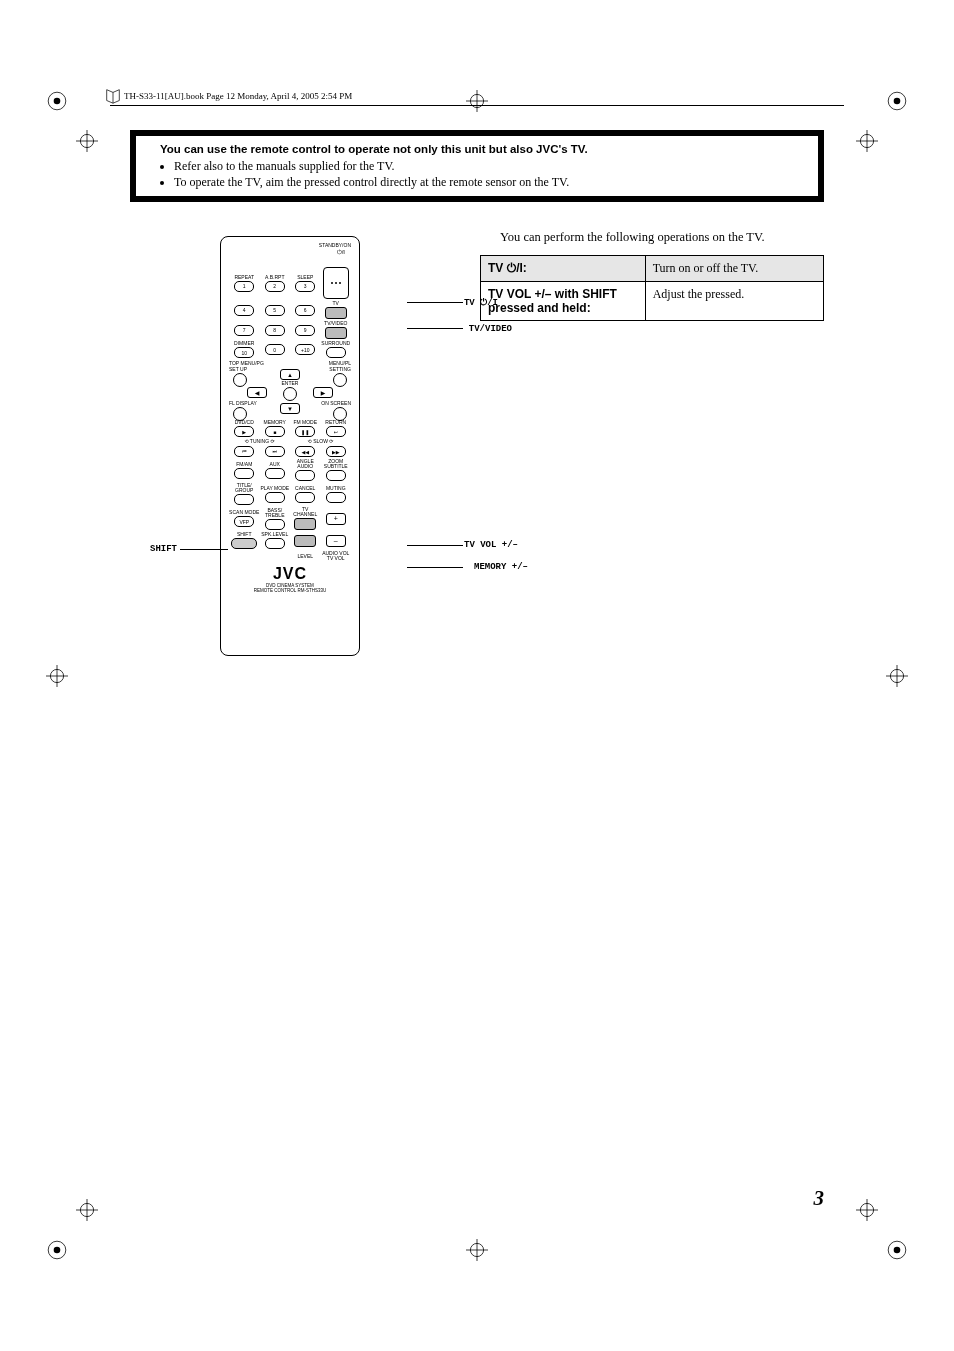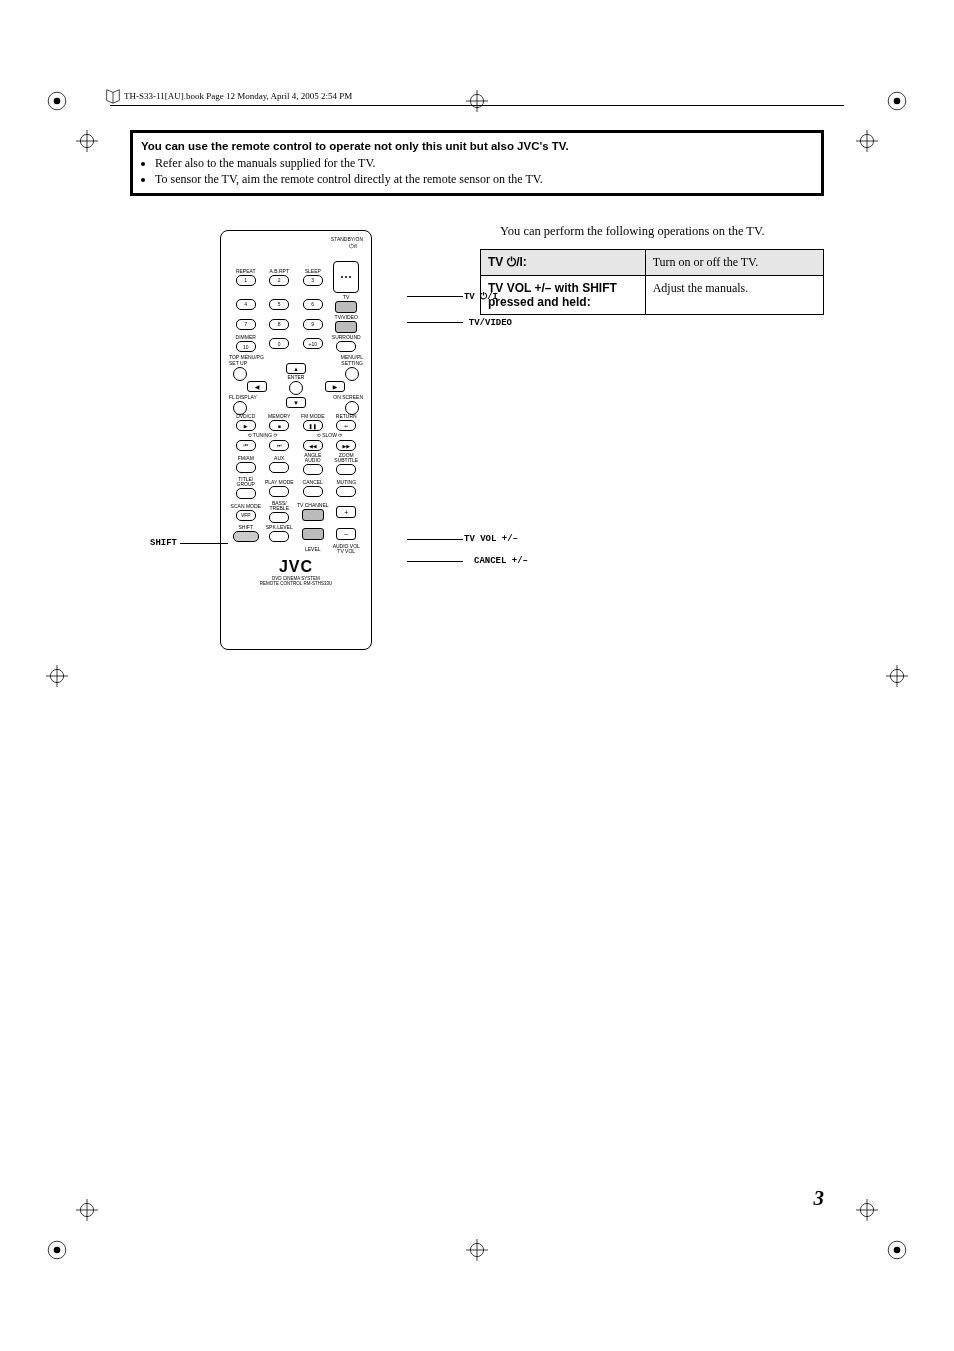"You can use the remote" .intro-box { border: 3px solid #000000 -> 6px solid #000000; padding: 6px 8px 6px 8px -> 6px 8px 6px 24px }
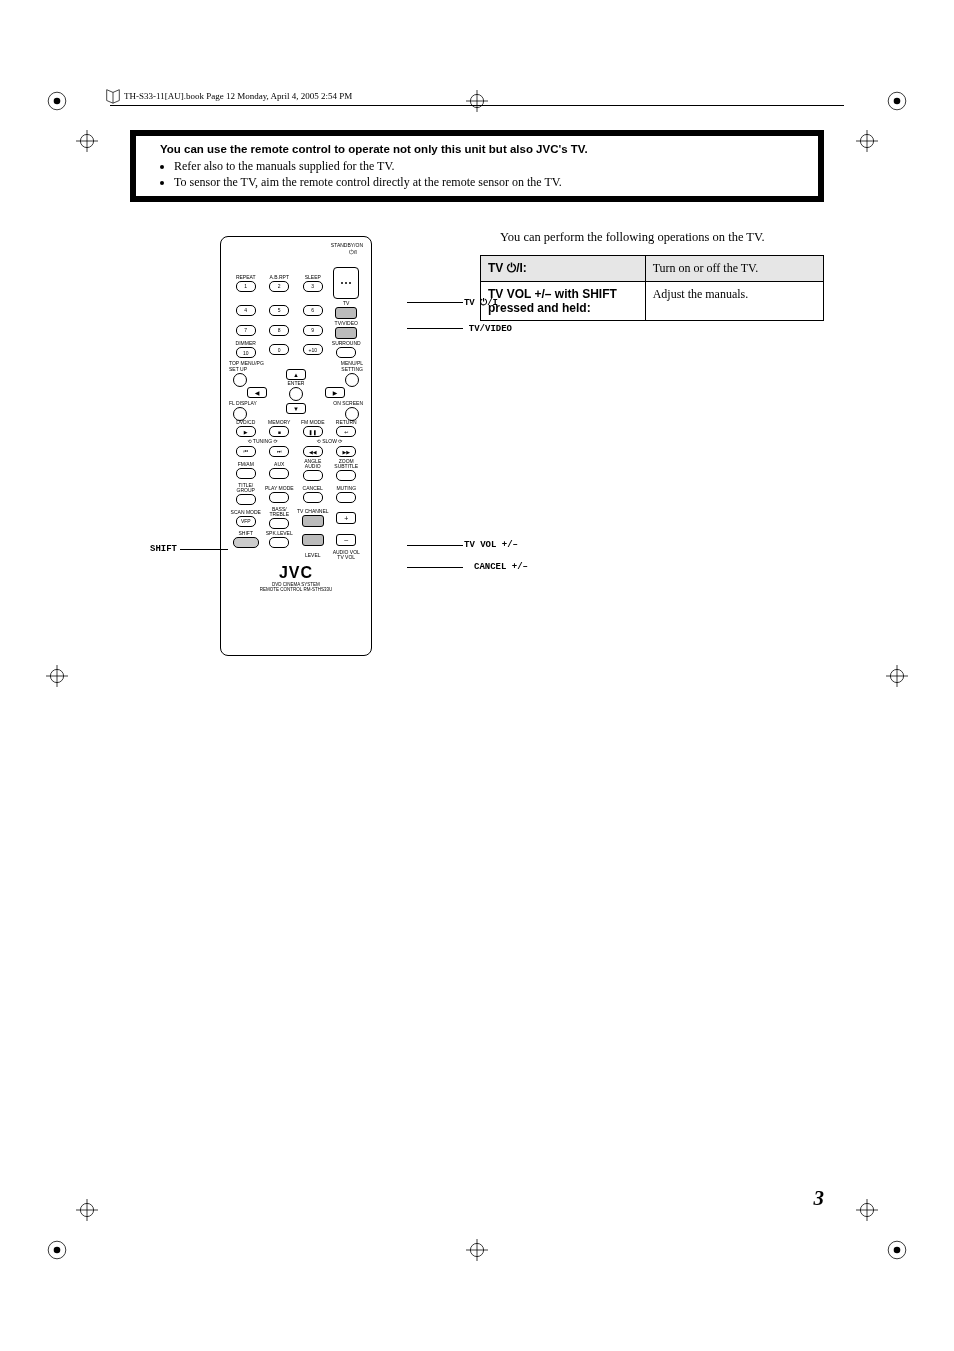"To sensor the TV, aim" li { text: sensor the TV, aim the remote -> operate the TV, aim the pressed }
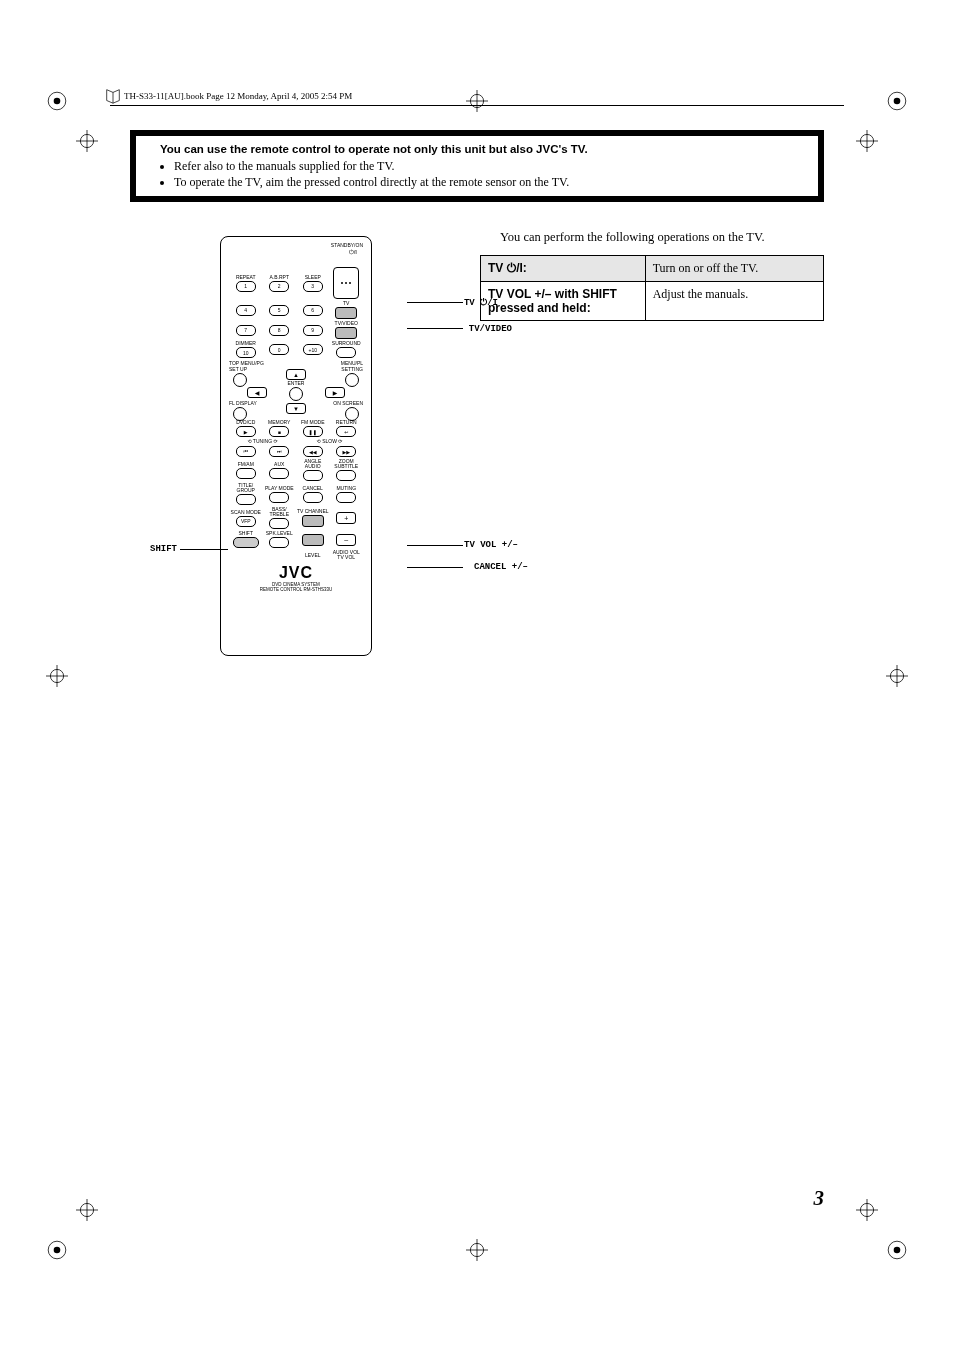"Adjust the manuals." td { text: manuals -> pressed }
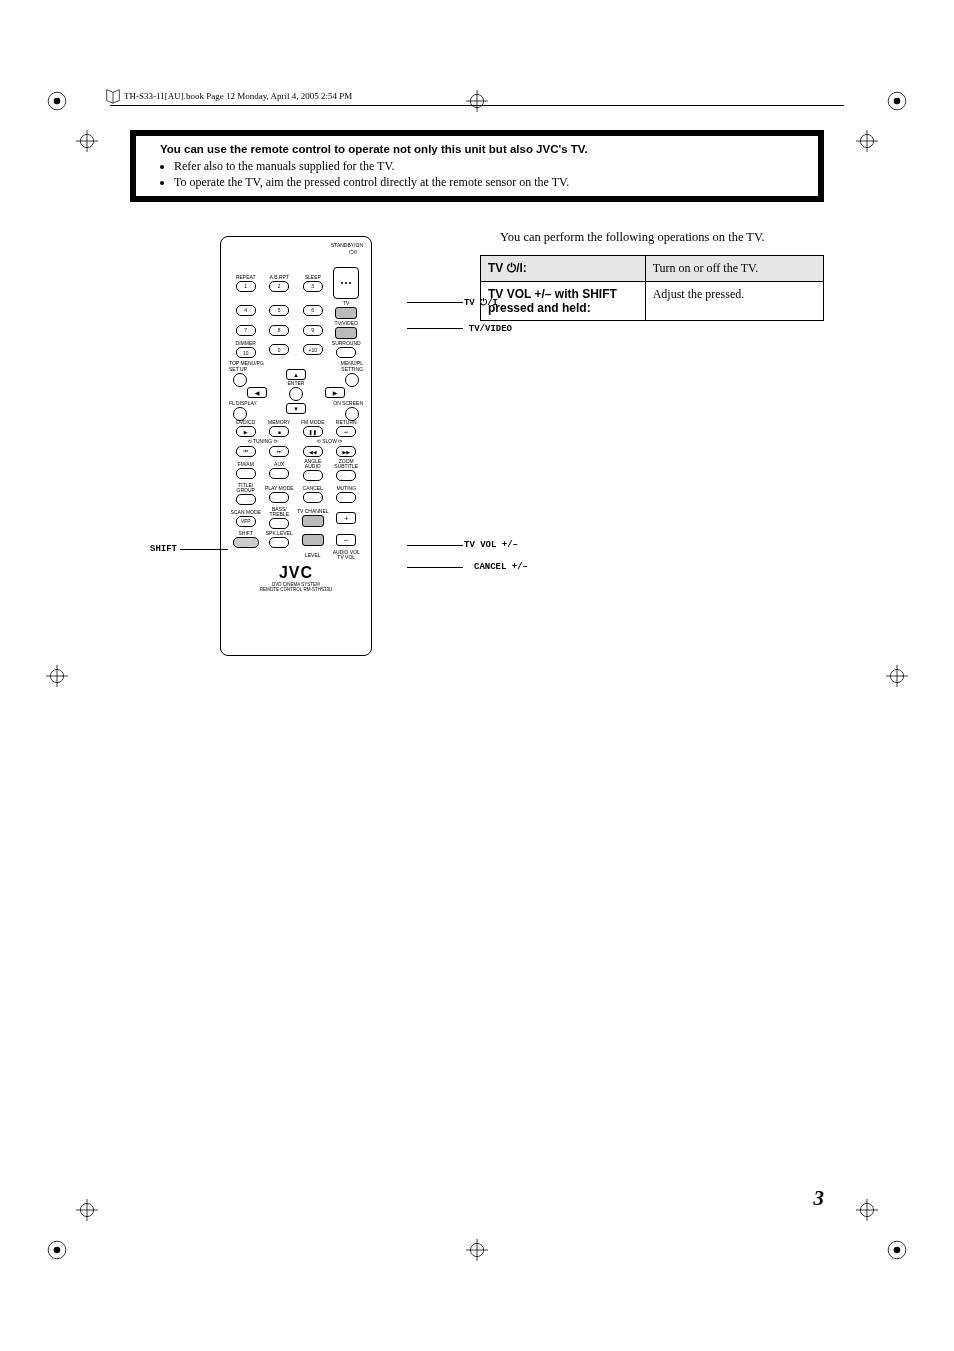"JVC" .remote { width: 152px -> 140px }
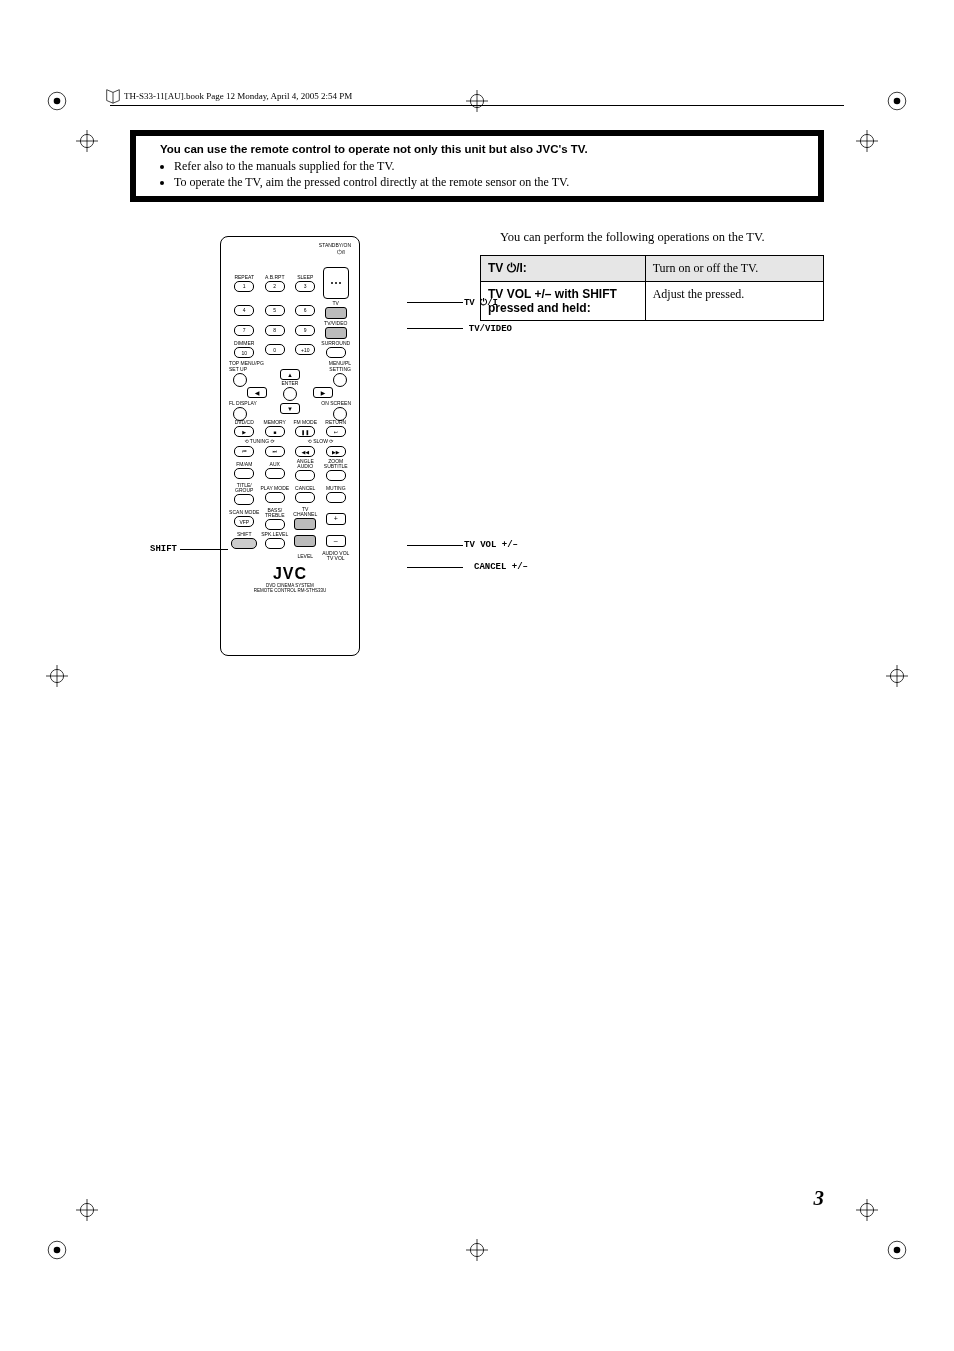"CANCEL +/–" div.callout { text: CANCEL -> MEMORY }
